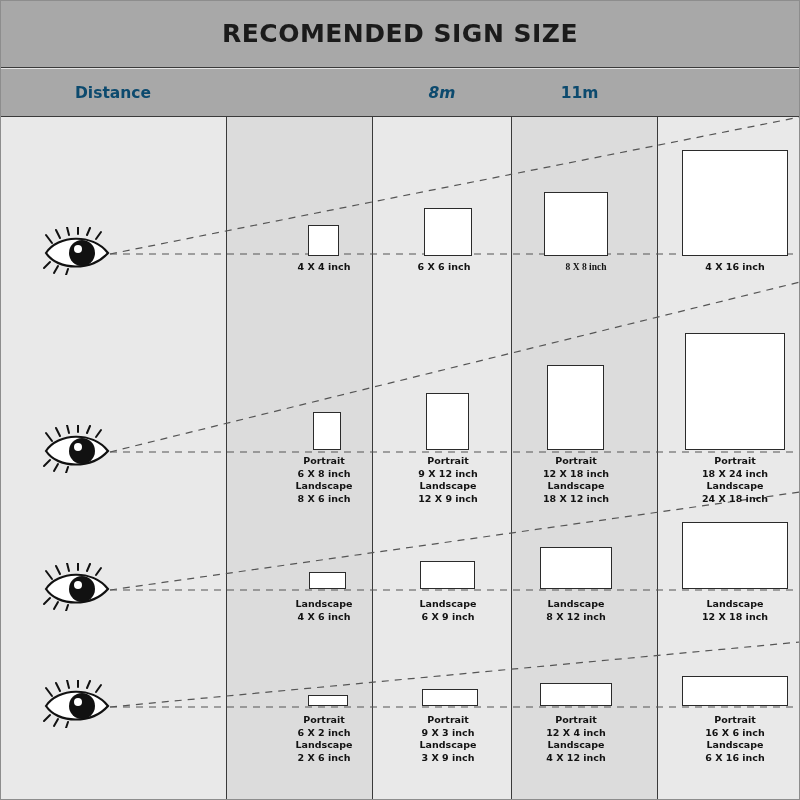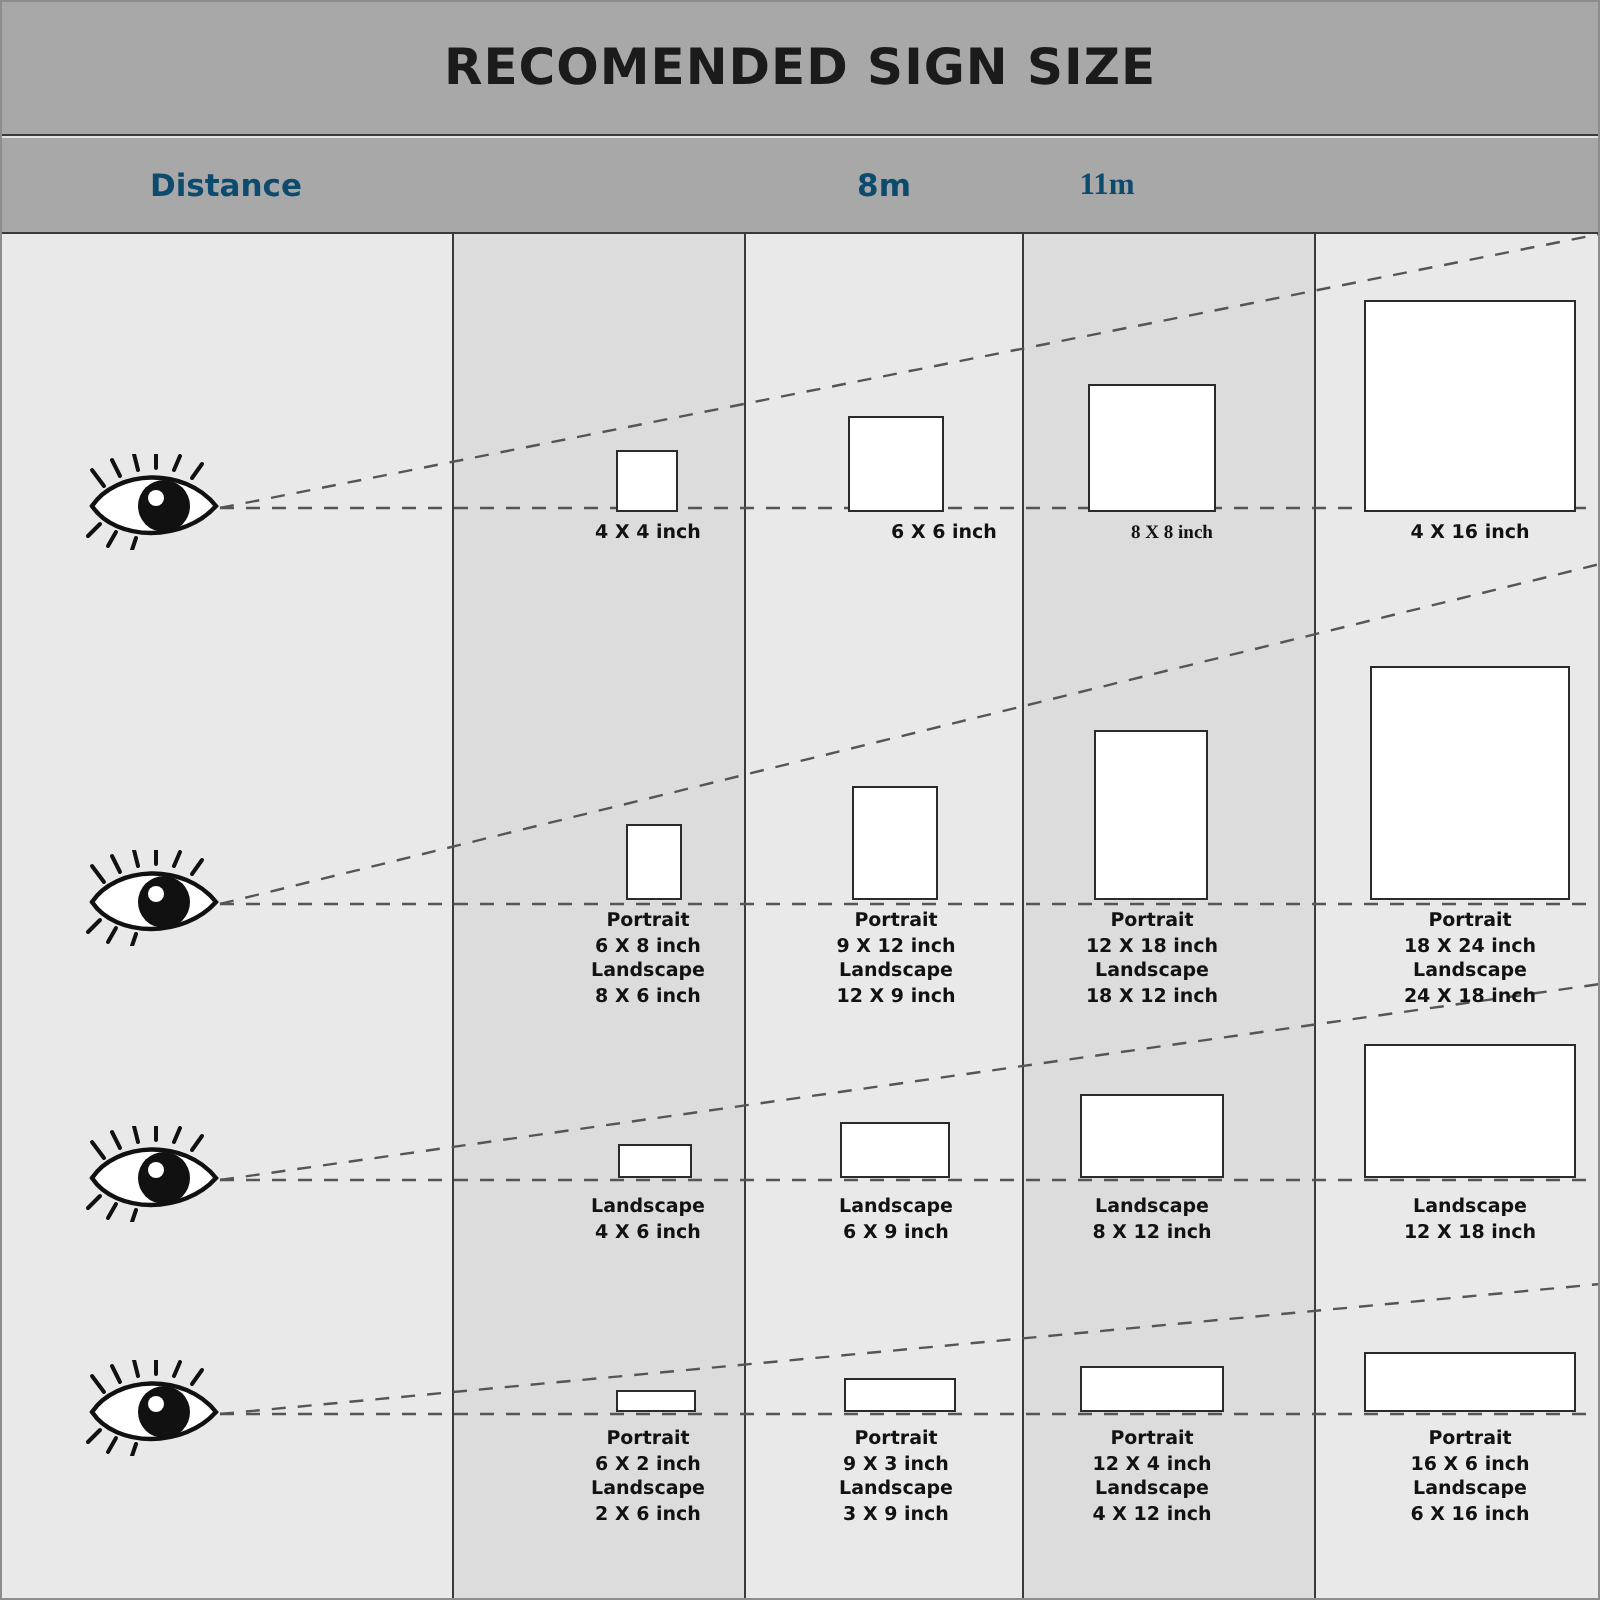"8m" div.header-cell { font-style: none -> italic }
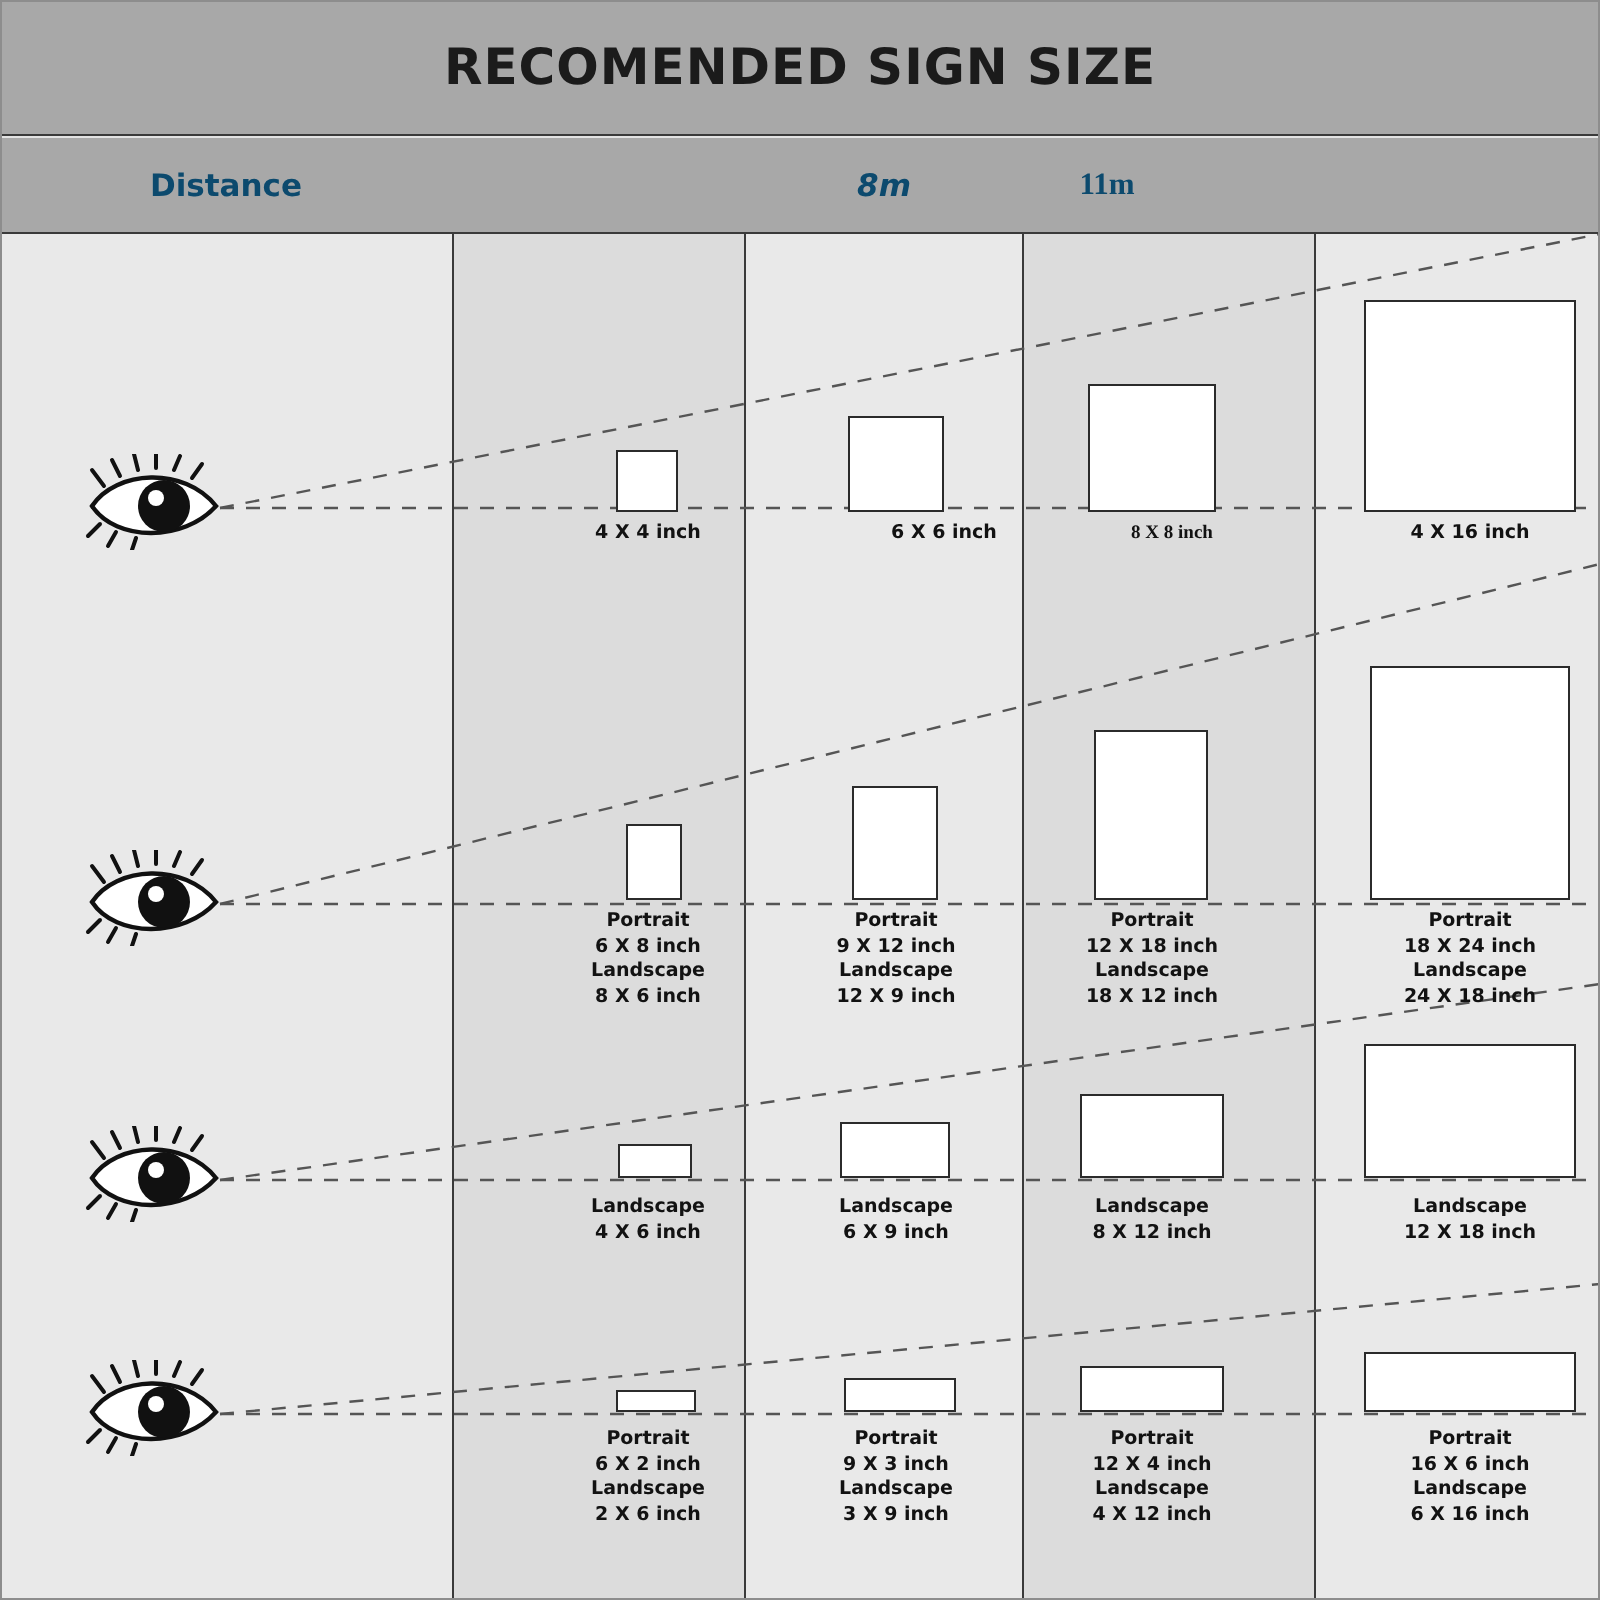"11m" div.header-cell { font-family: Liberation Serif, serif -> none; left: 481px -> 507px }
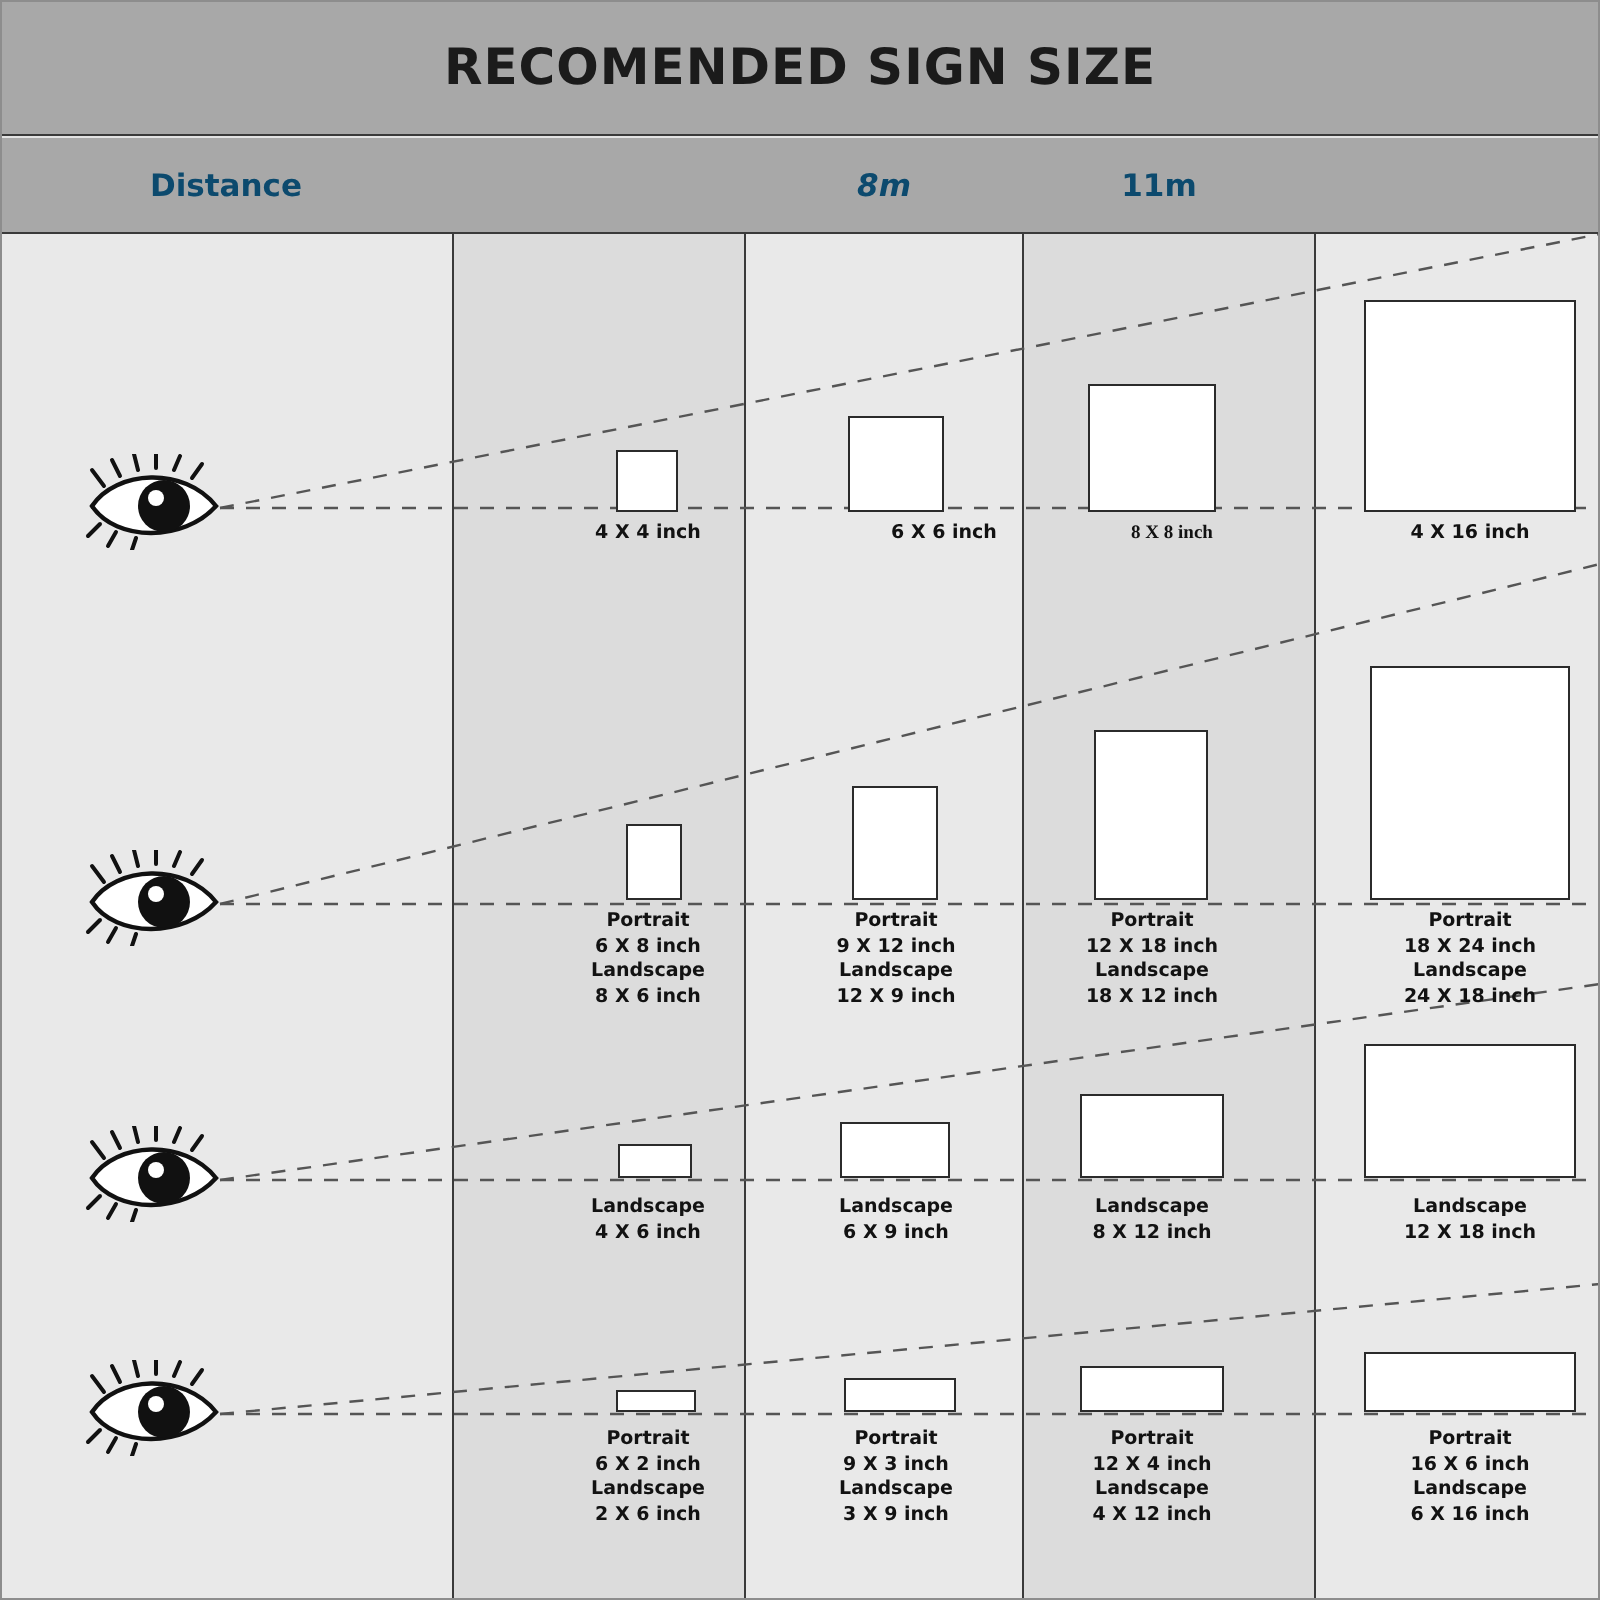"6 X 6 inch" div.caption { left: 425px -> 397px }
